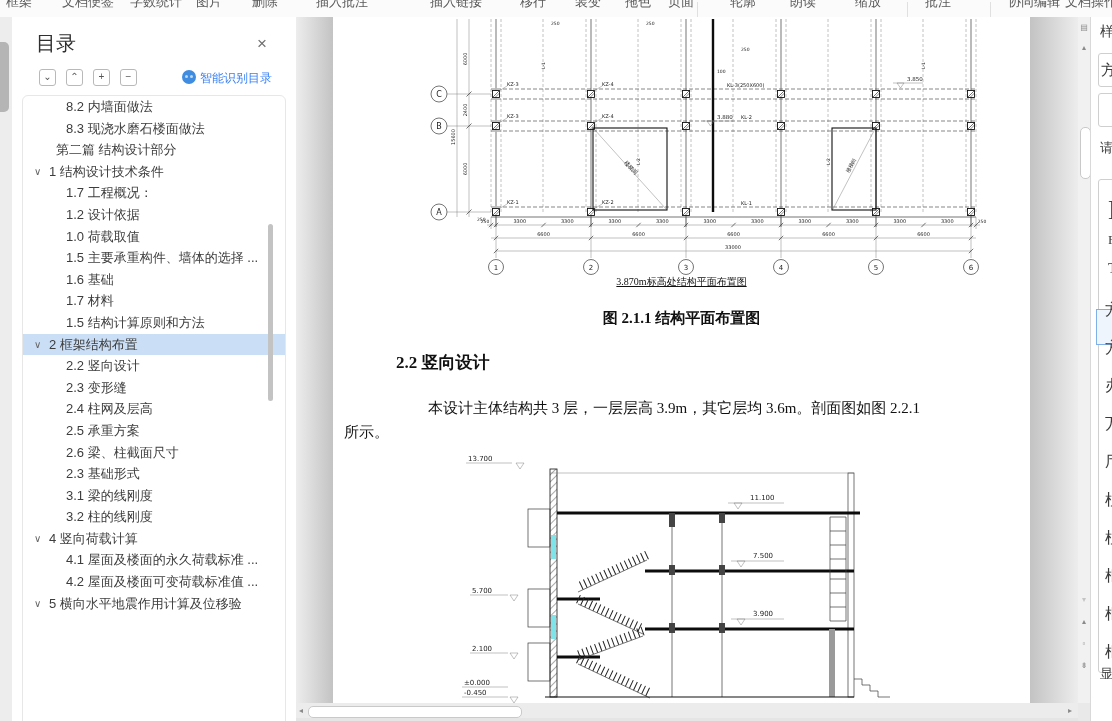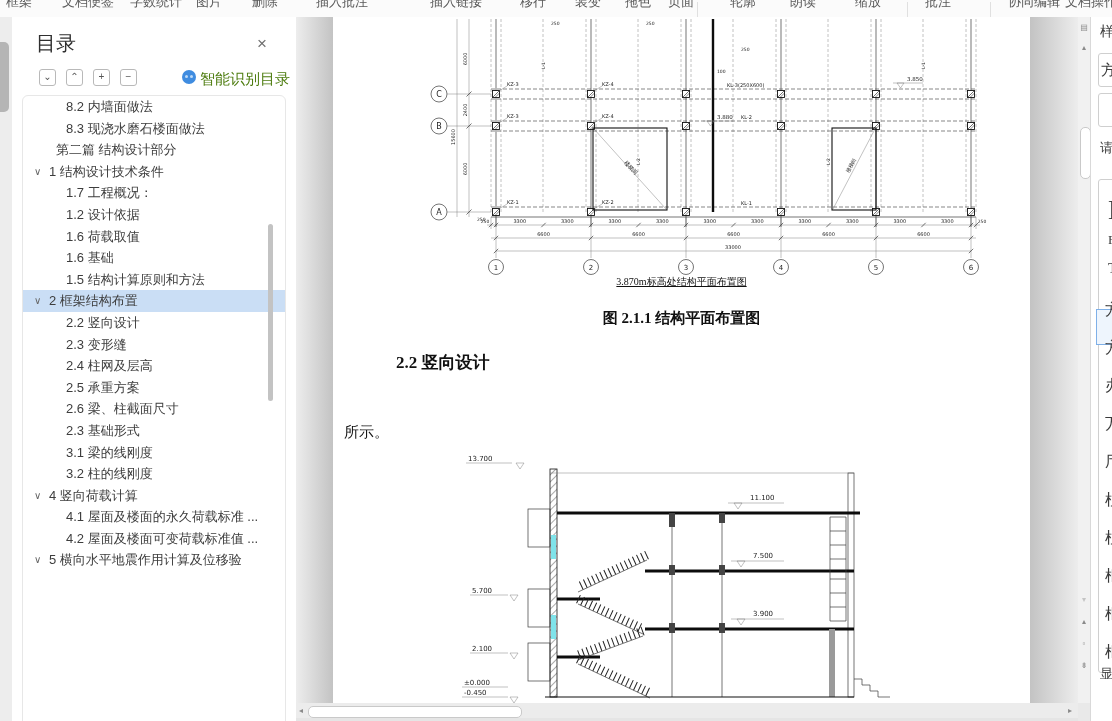"智能识别目录" #smart-label { color: #4d7c0f -> #3b82f6; font-size: 15px -> 12px }
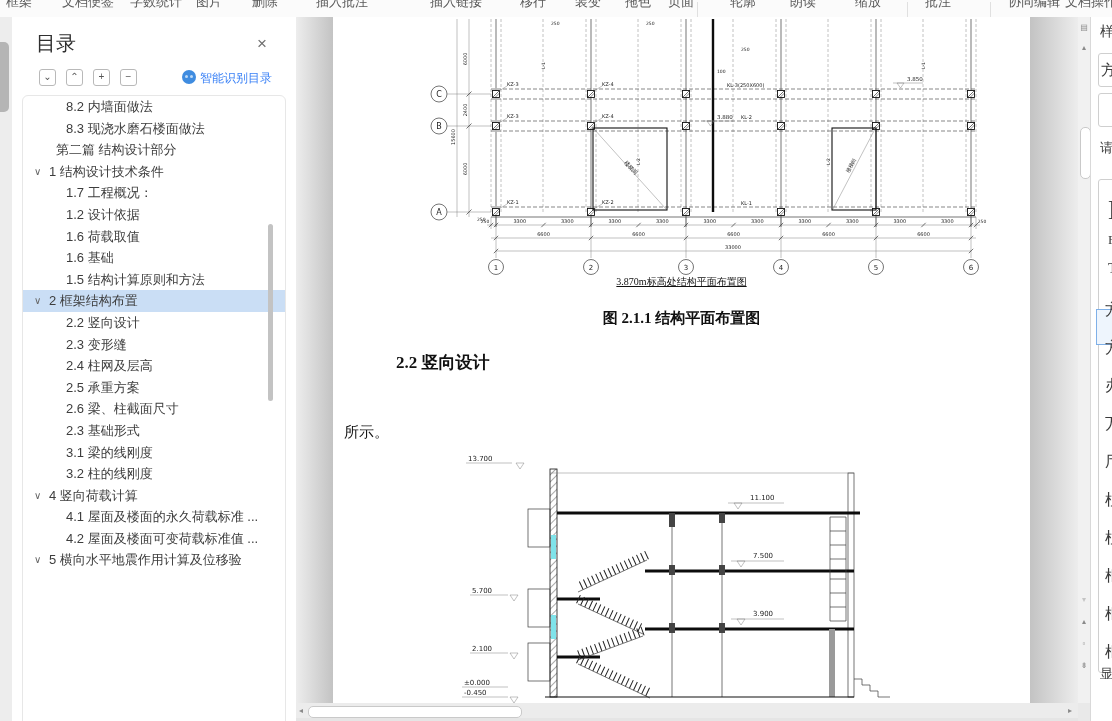"1.6 荷载取值" span { text: 1.6 -> 1.0 }
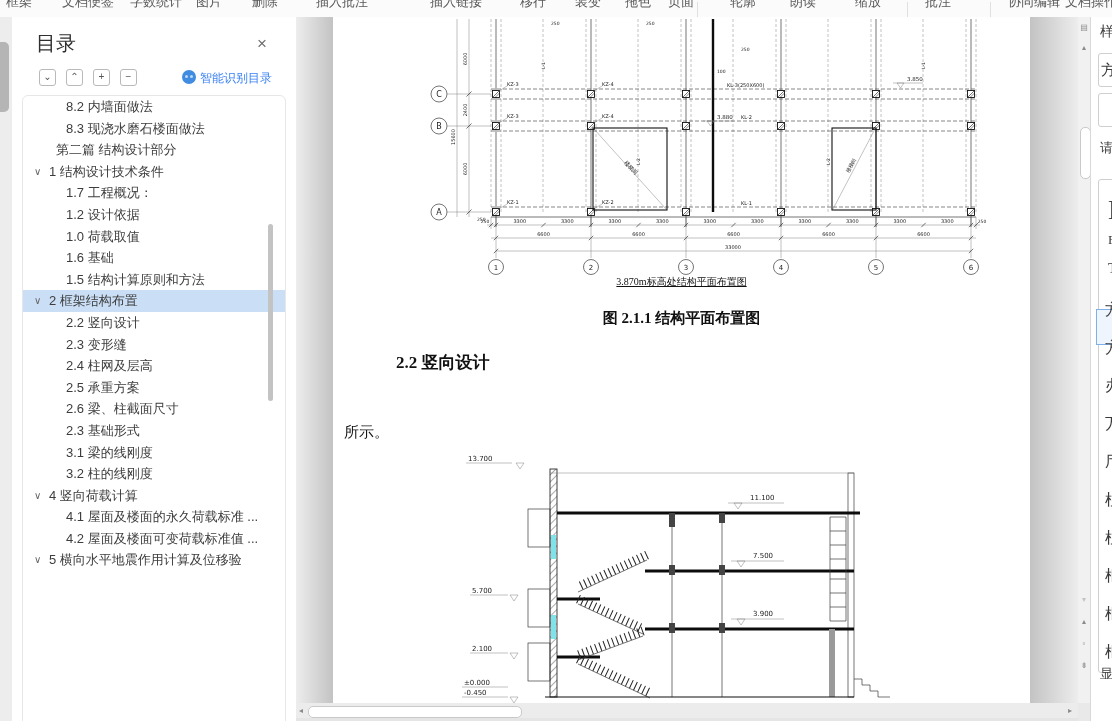"1.5 主要承重构件、墙体的选择 ..." div.toc-item { html: none -> <div><span>1.5 主要承重构件、墙体的选择 ...</span></div> }
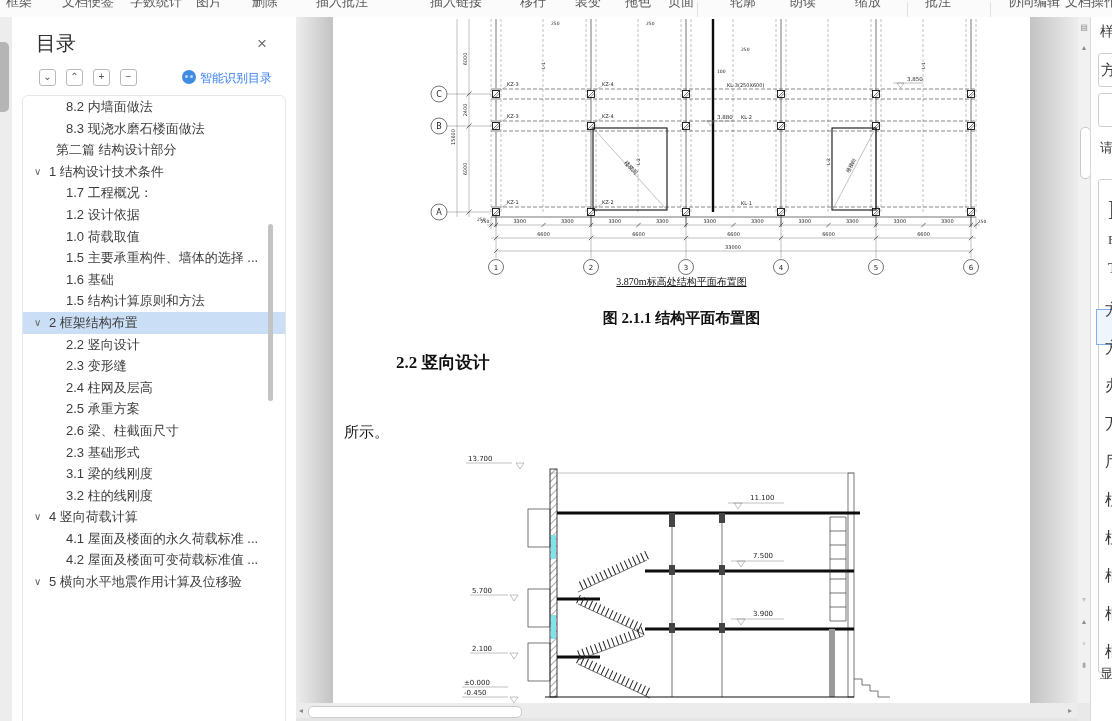"1.7 材料" div.toc-item { html: none -> <div><span>1.7 材料</span></div> }
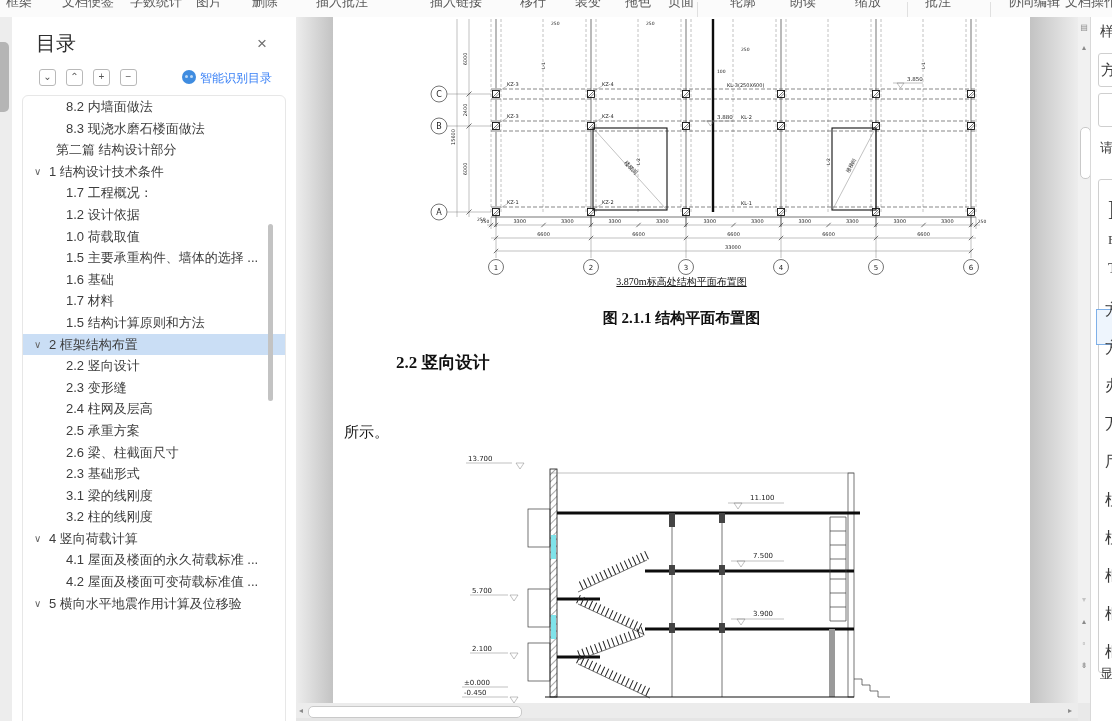"本设计主体结构共 3 层，一层层高 3.9m，其它层均 3.6m。剖面图如图" div.abs { html: none -> <div>本设计主体结构共 3 层，一层层高 3.9m，其它层均 3.6m。剖面图如图 2.2.1</div> }
